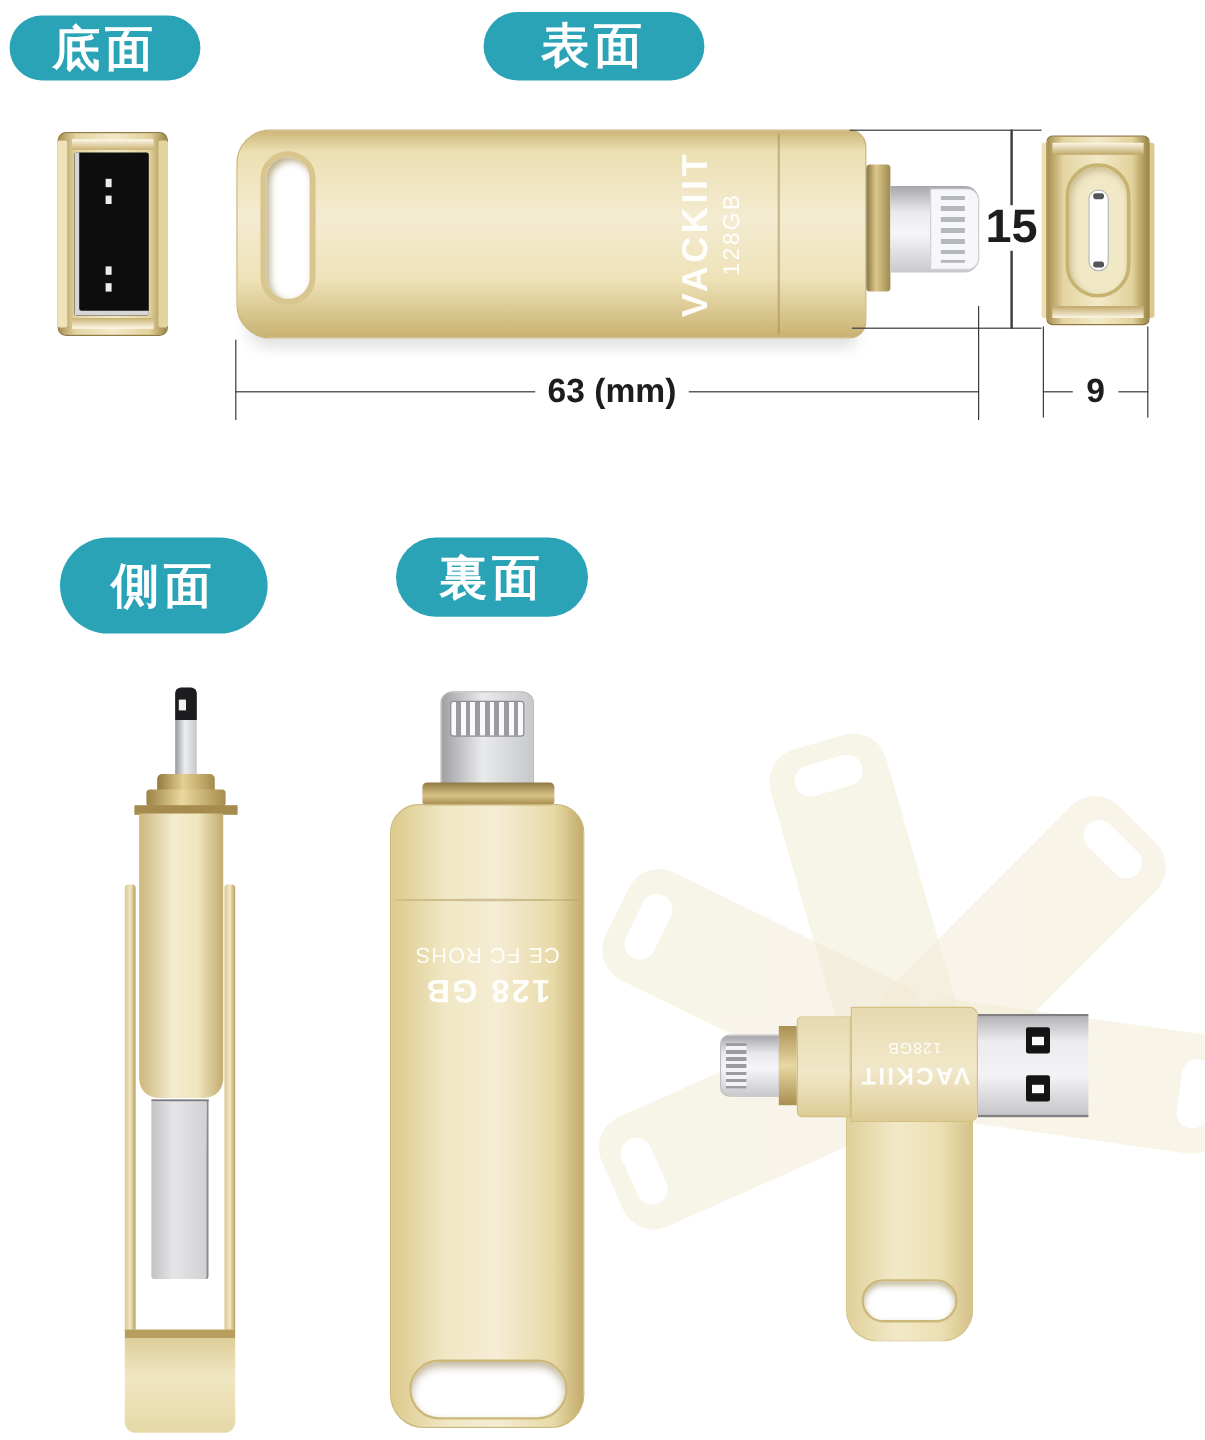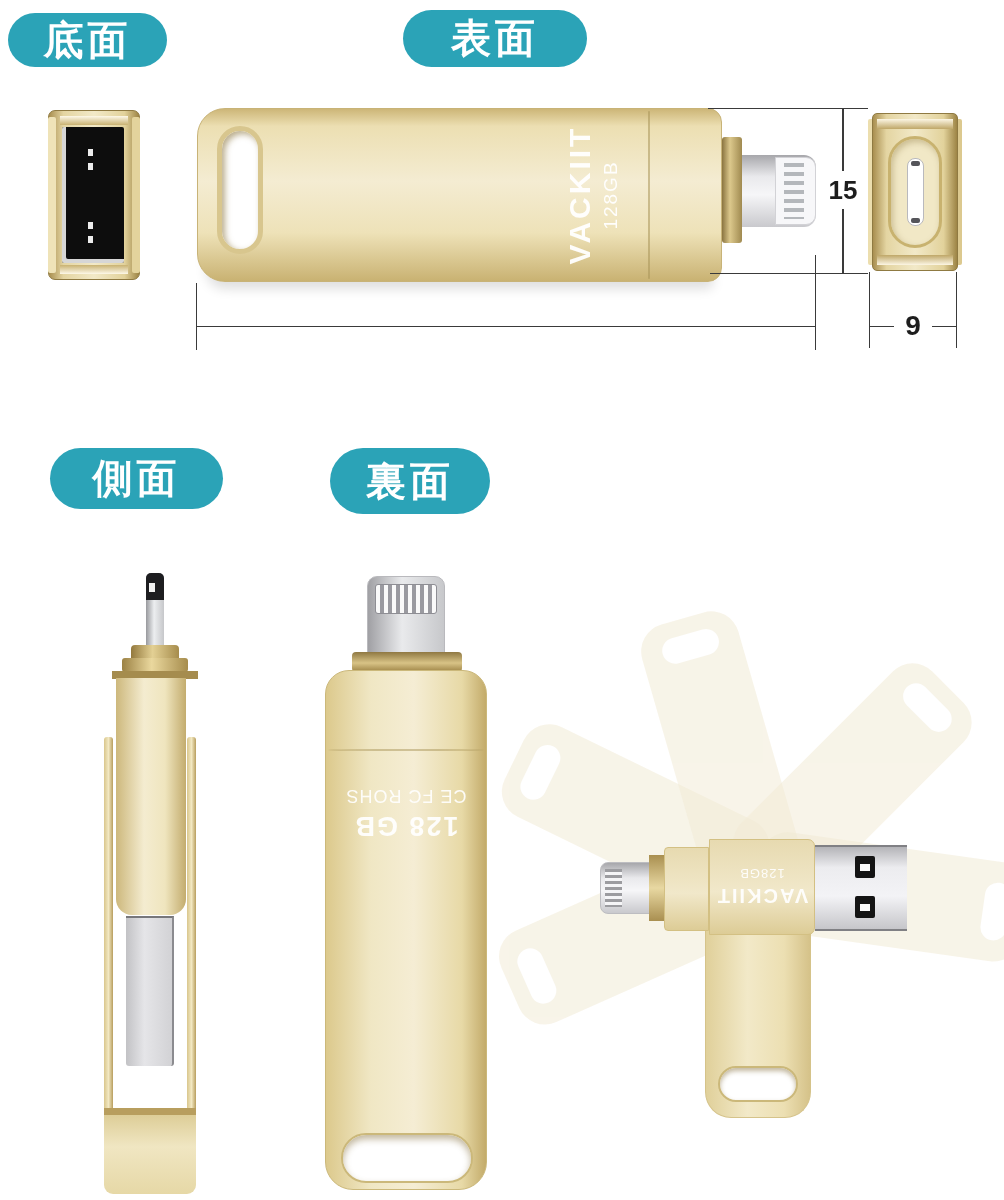"15" div.dimlabel { font-size: 26px -> 39px }
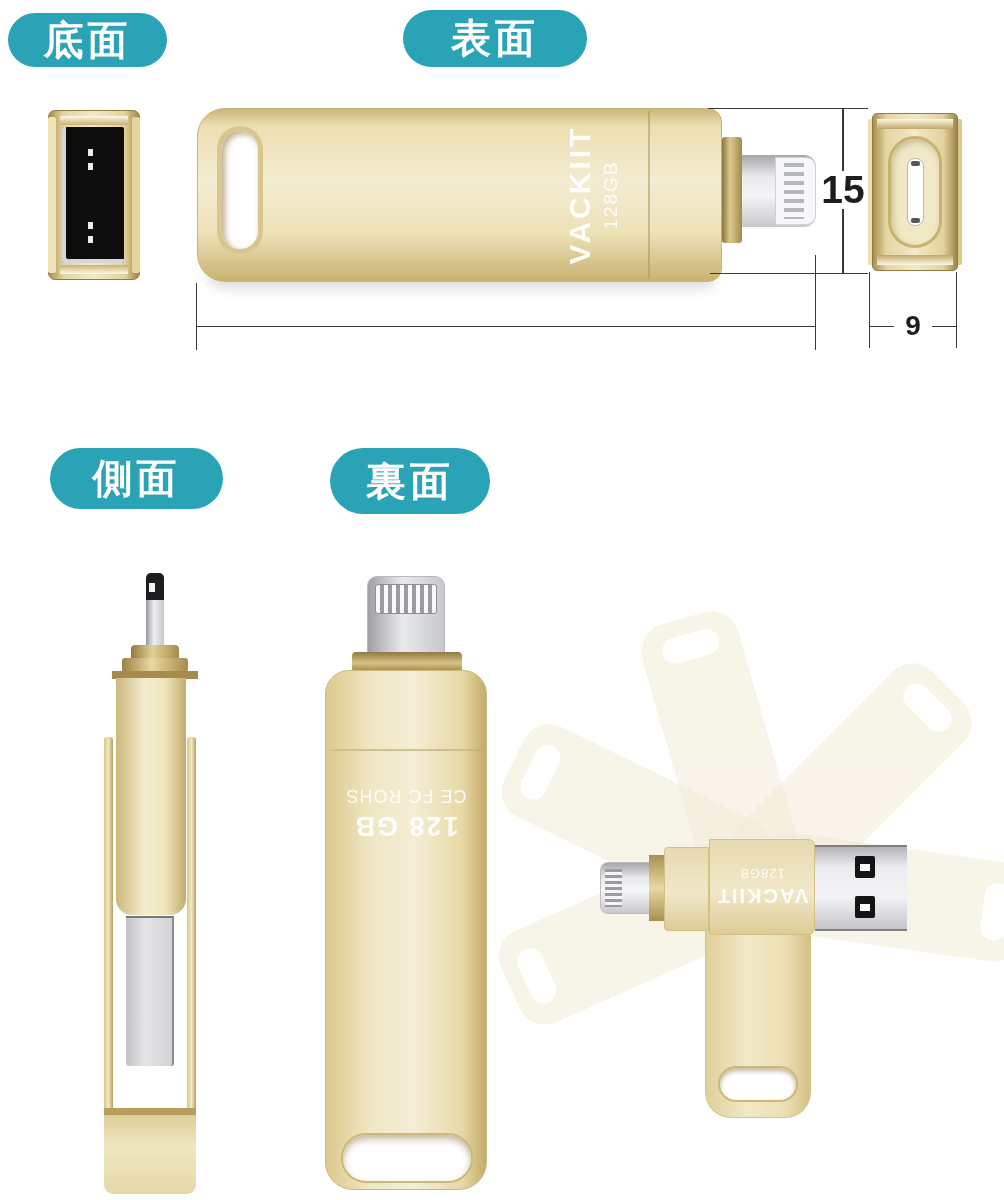"63 (mm)" div.dimlabel { html: none -> <div>63 (mm)</div> }
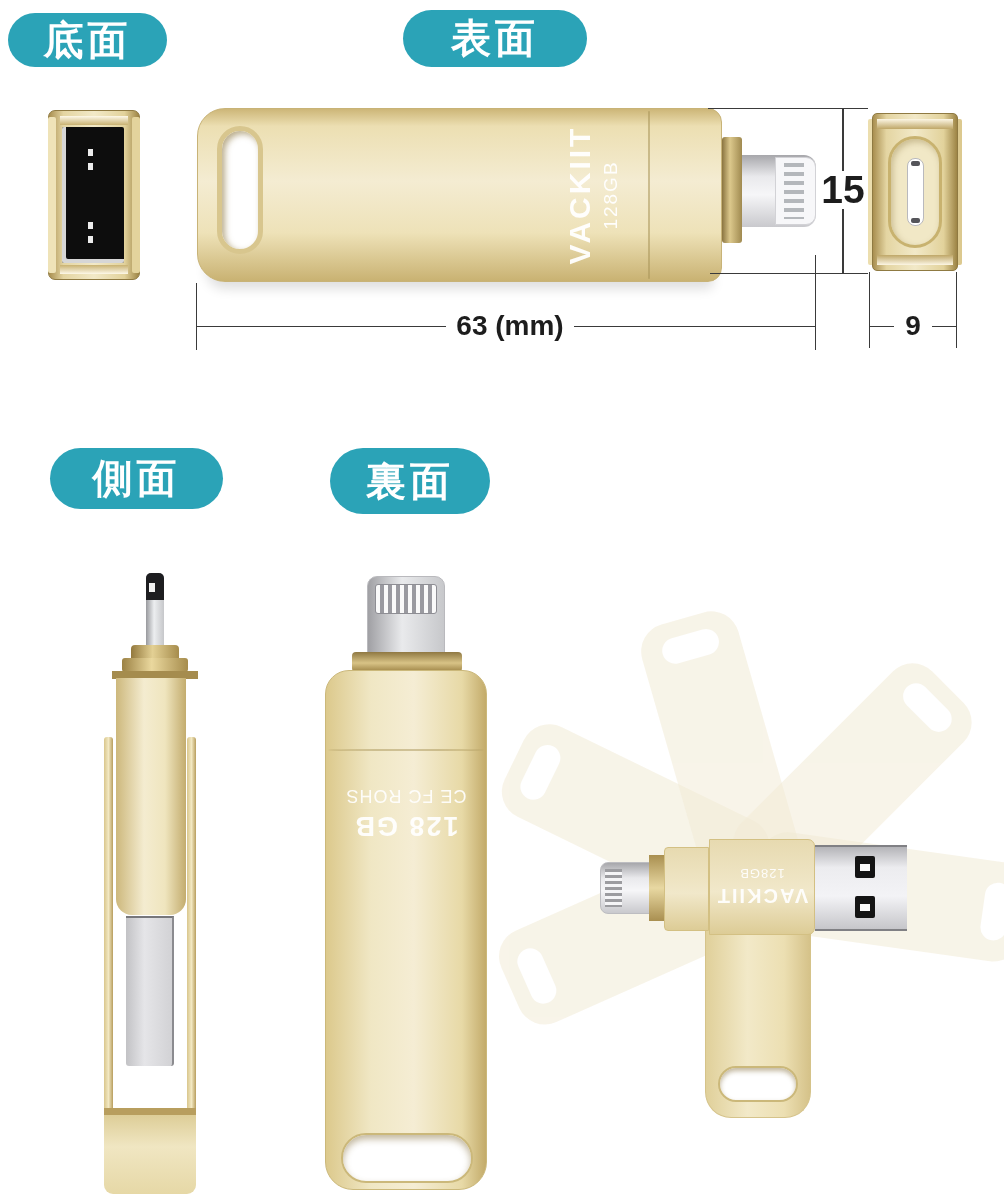"側面" div.pill { height: 61px -> 80px }
